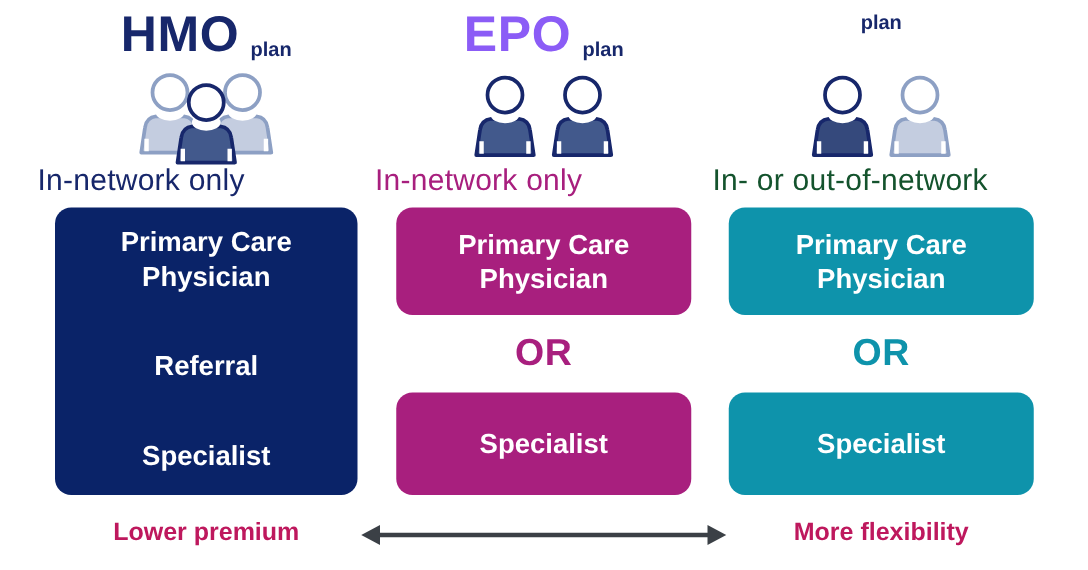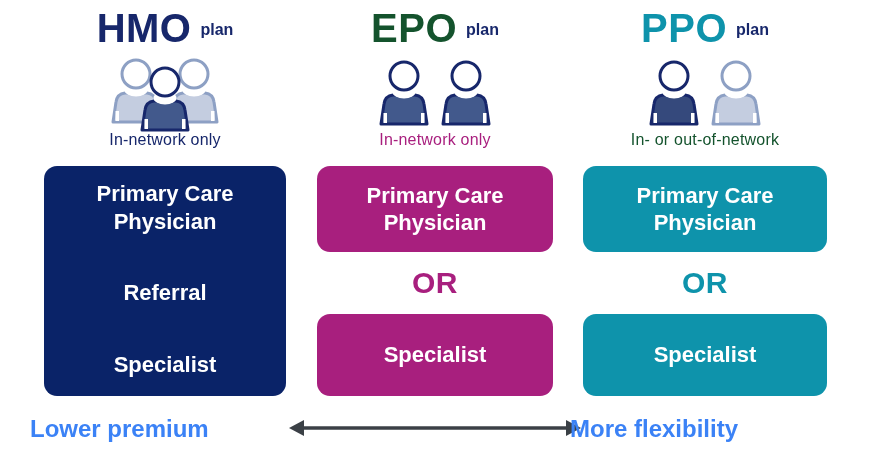"HMO" .title { align-items: center -> flex-end }
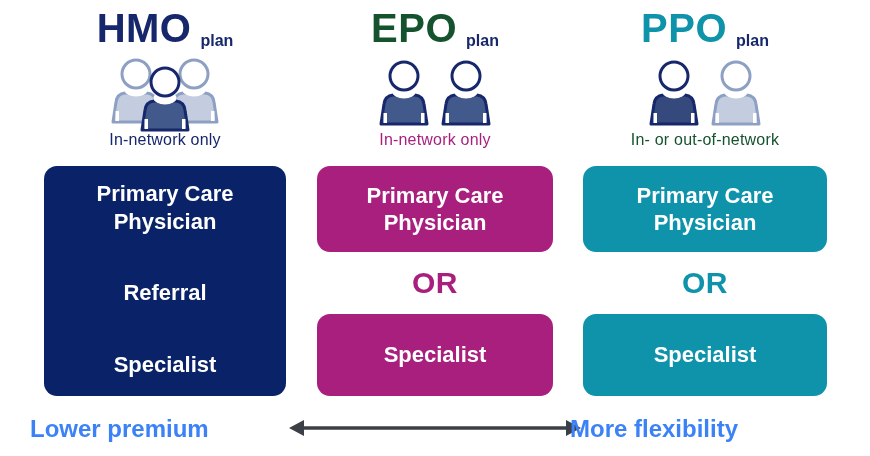"EPO" .col-epo .acronym { color: #14532d -> #8b5cf6 }
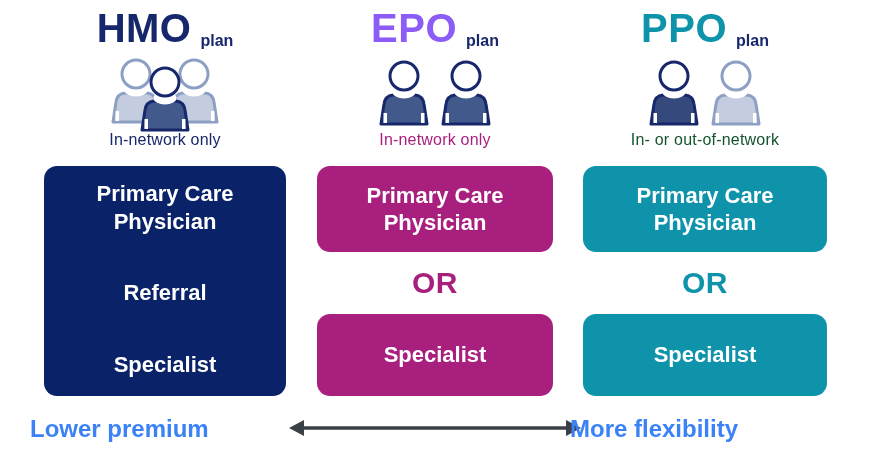"PPO" span.acronym { html: <span>PPO</span> -> none }
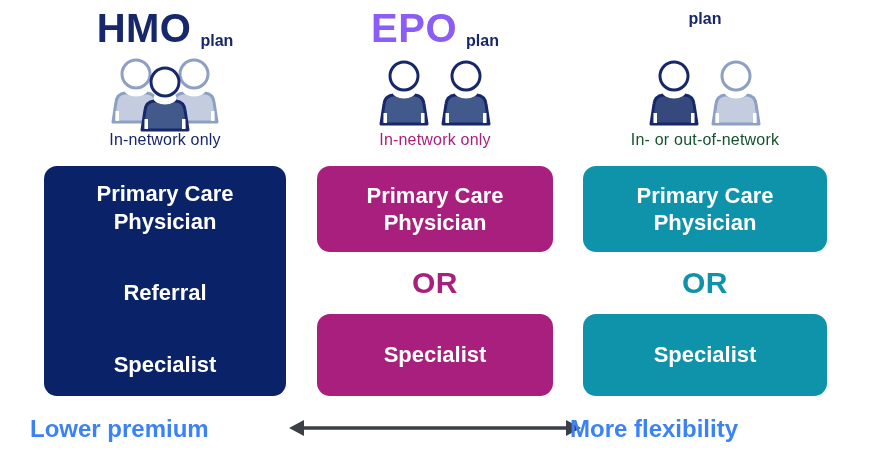"In-network only" .network { font-size: 16px -> 24px; text-align: center -> left }
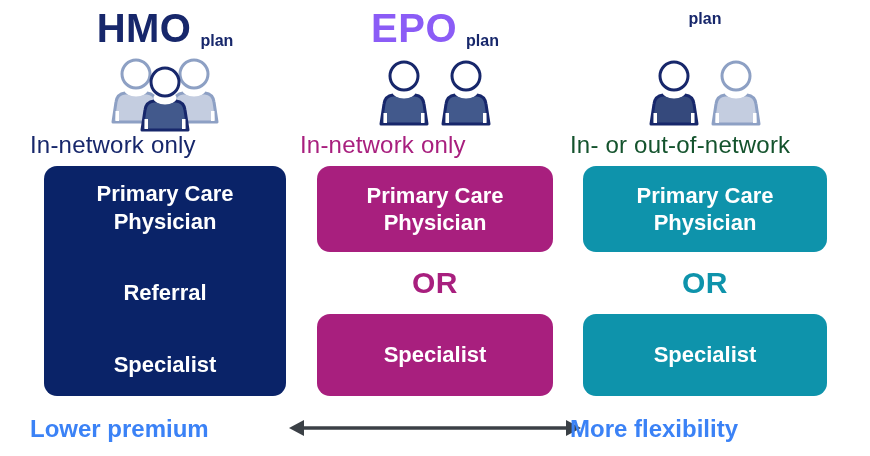"Lower premium" .footer-label { color: #3b82f6 -> #be185d; font-size: 24px -> 20px; text-align: none -> center }
